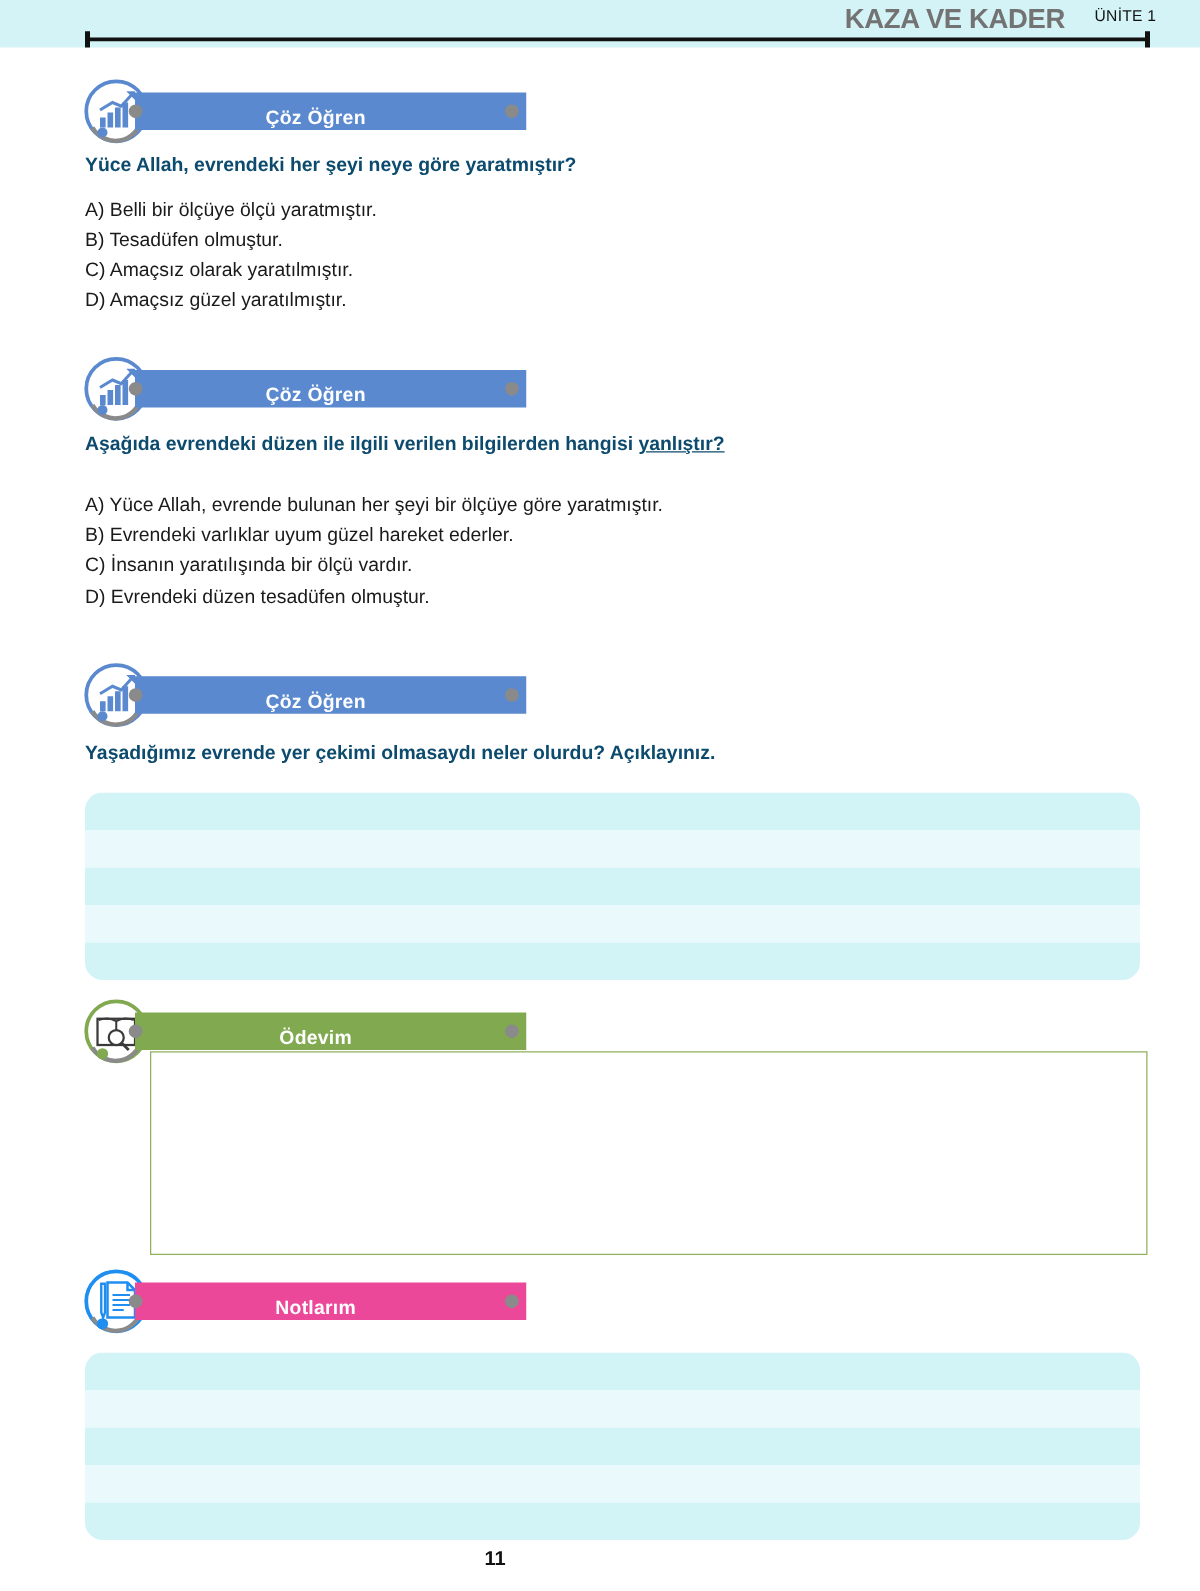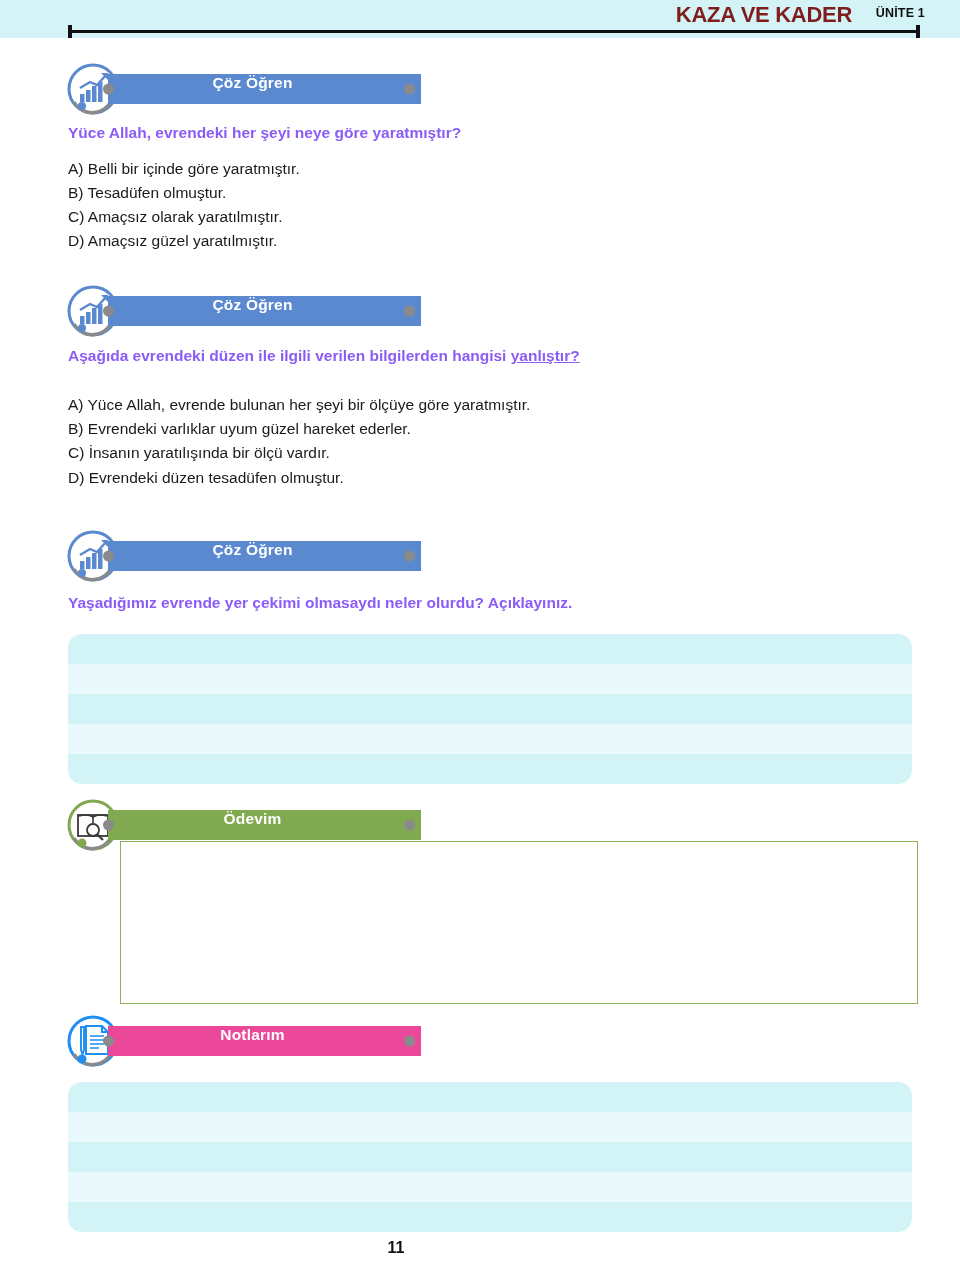"KAZA VE KADER" .header-title { color: #7f1d1d -> #737373 }
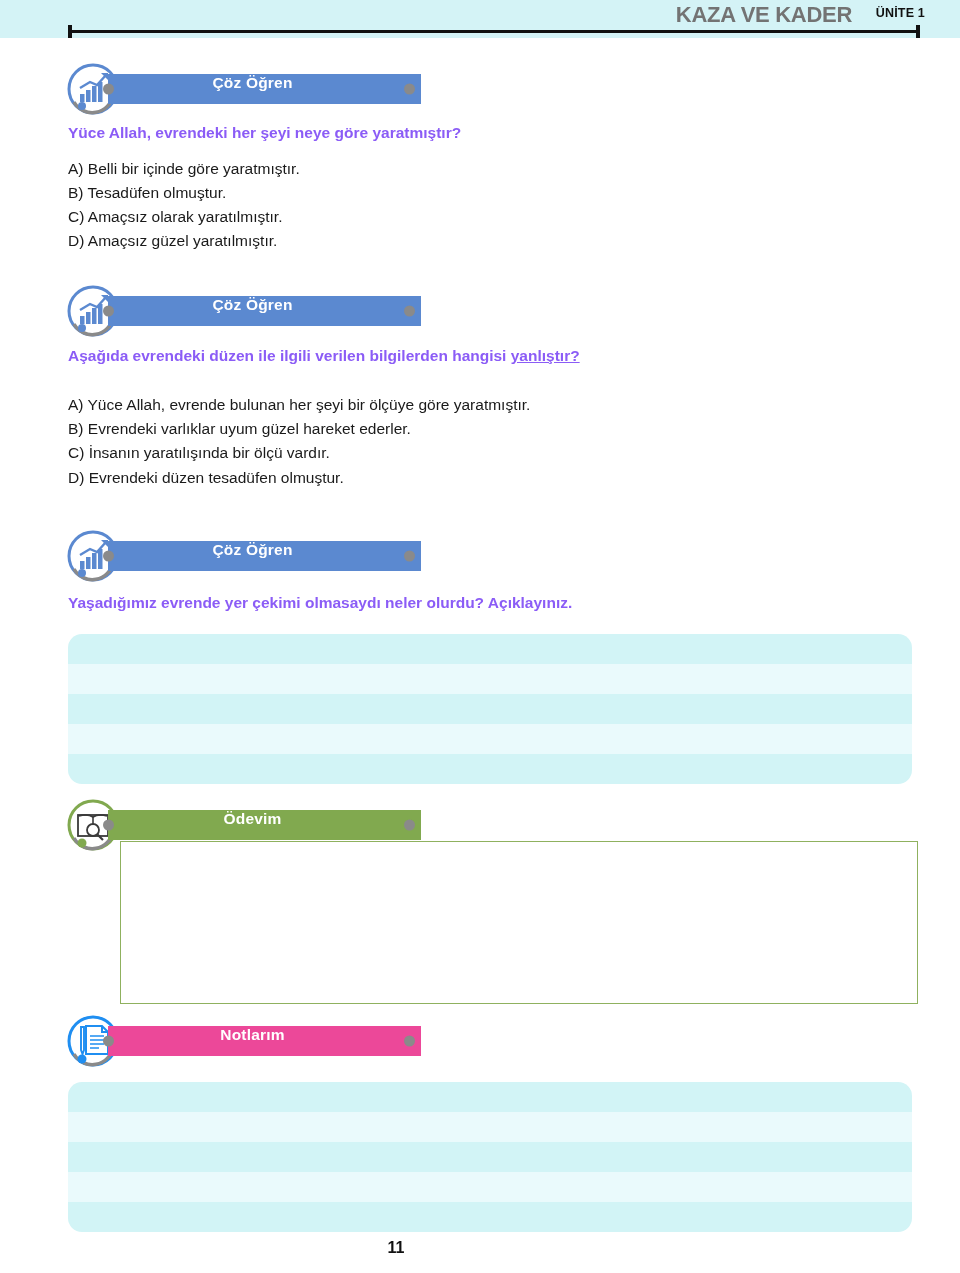"ÜNİTE 1" .header-unit { font-weight: bold -> normal }
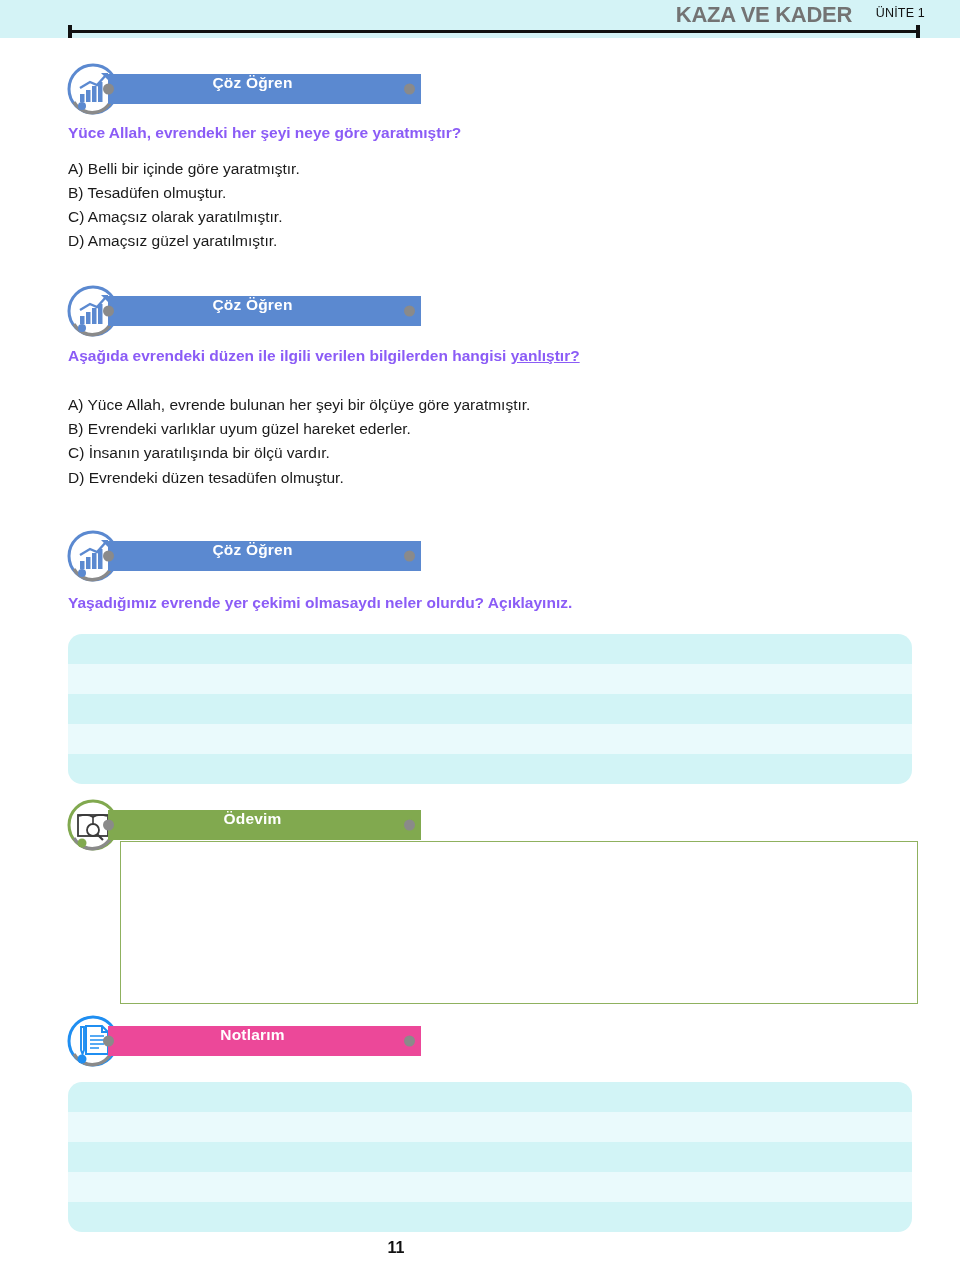"Çöz Öğren" .badge-banner { align-items: flex-start -> flex-end }
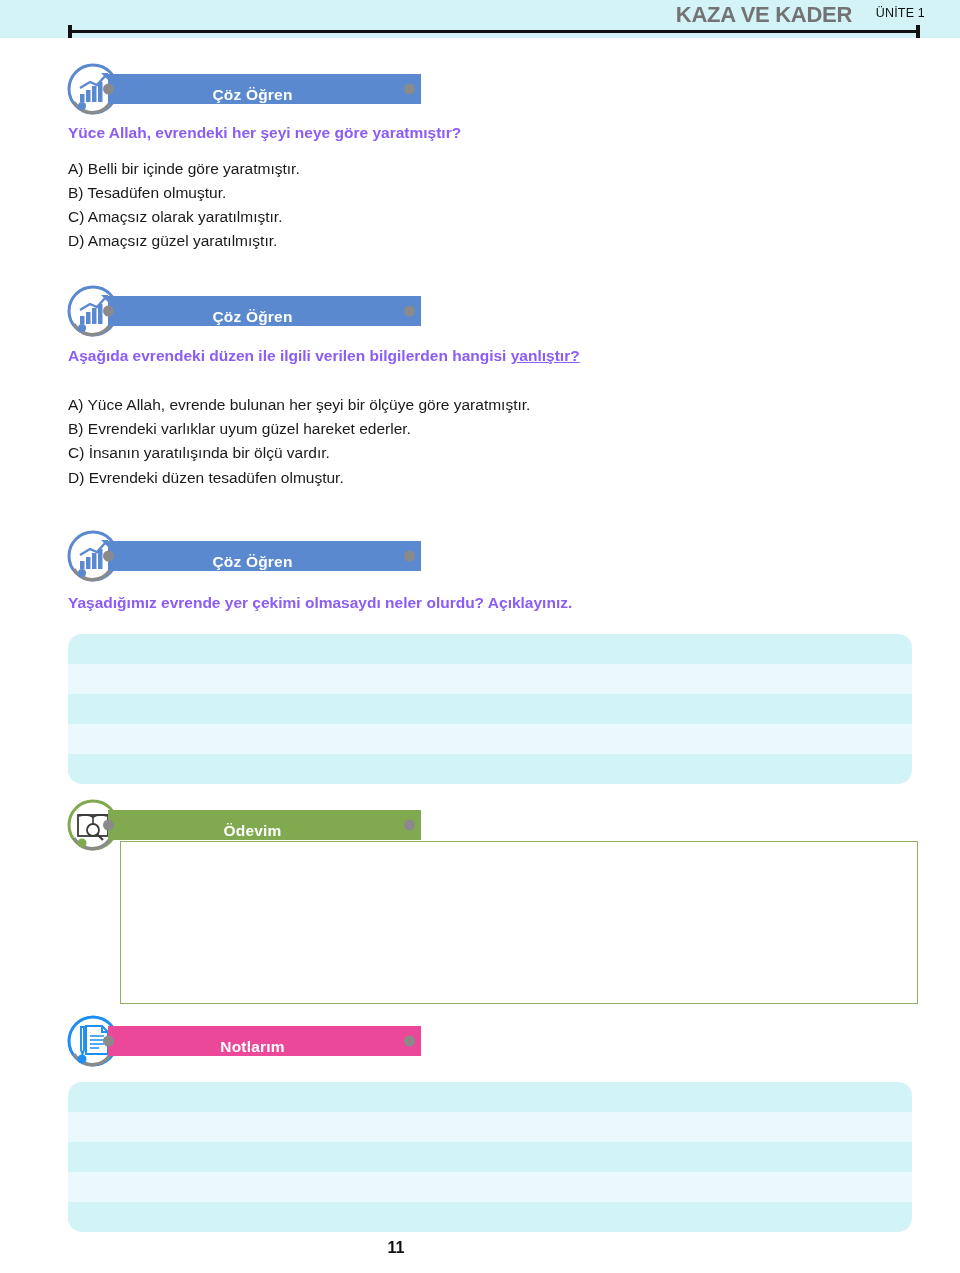"Yüce Allah, evrendeki her şeyi" .q-stem { color: #8b5cf6 -> #0c4a6e }
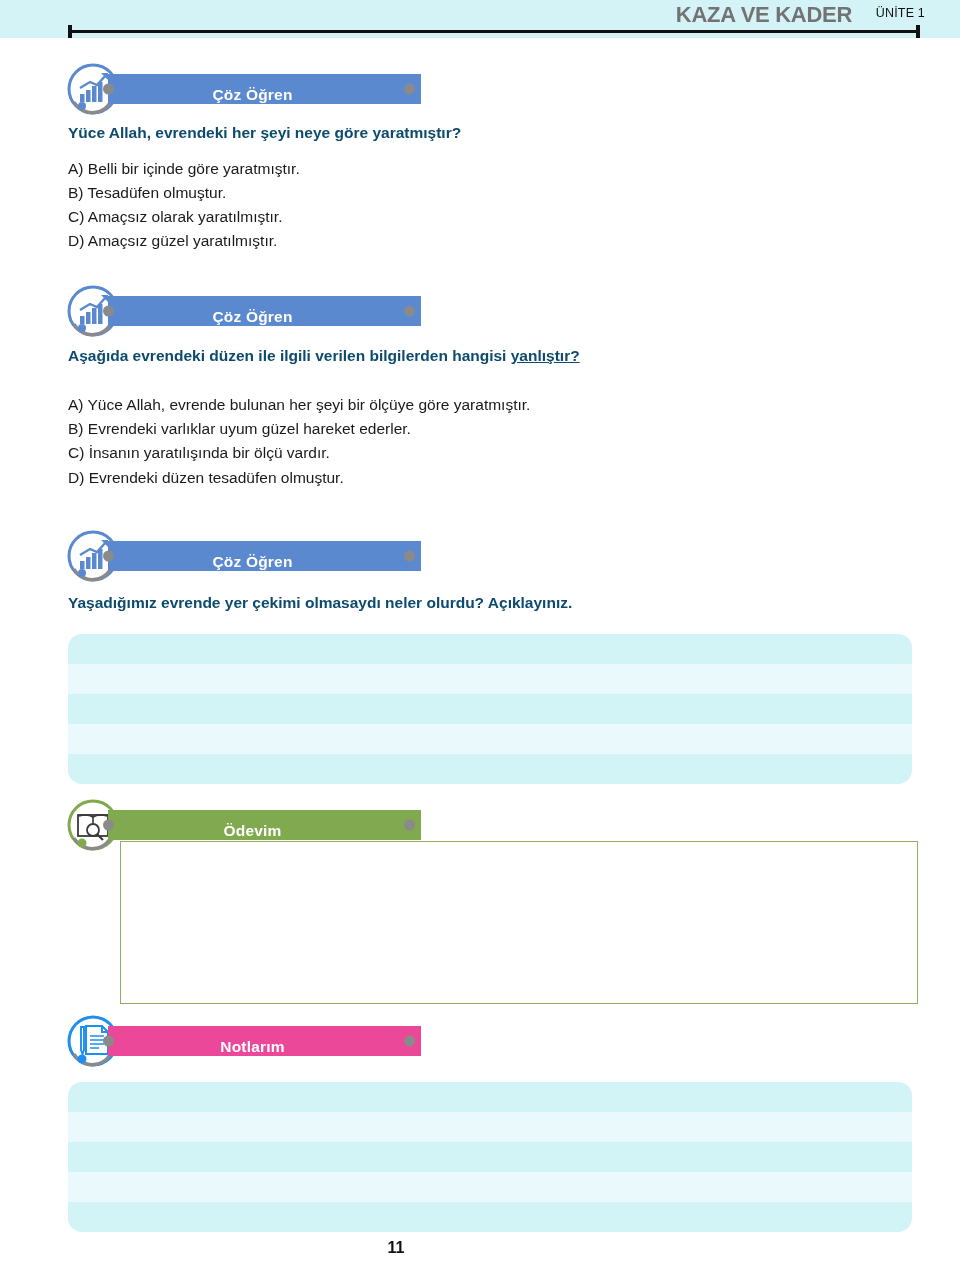"A) Belli bir içinde göre" div.q-option { text: içinde göre -> ölçüye ölçü }
